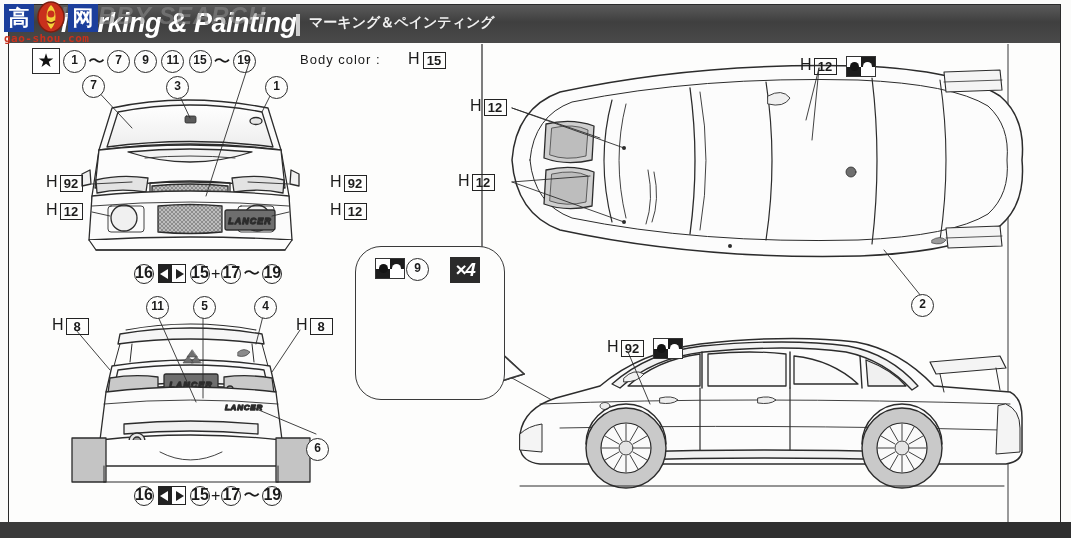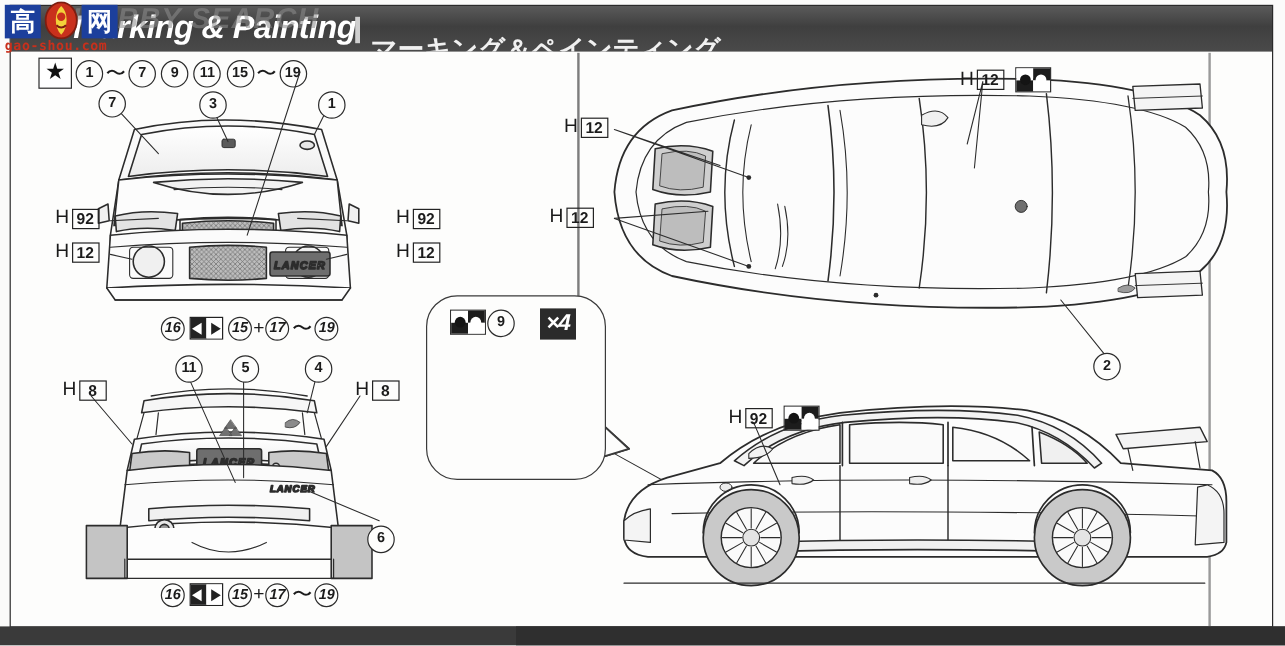"マーキング＆ペインティング" .header-jp { font-size: 22px -> 14px; top: 21px -> 9px }
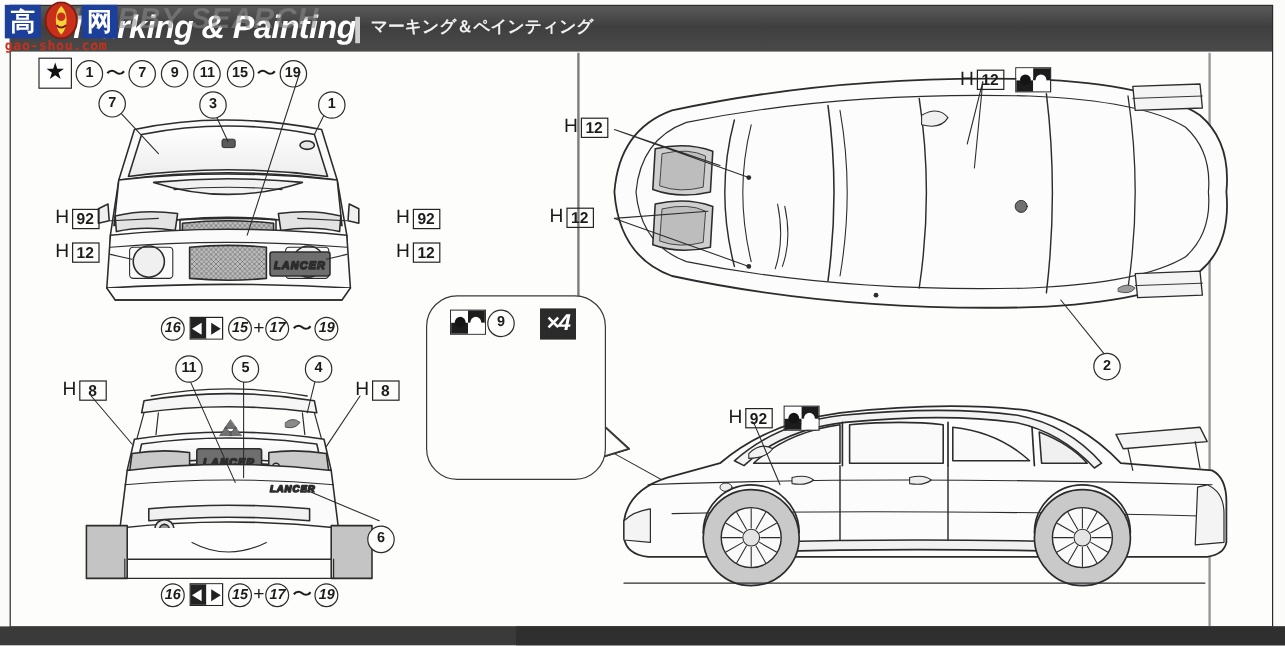"Body color : H 15" div.row { html: none -> <div> <span>Body color :</span><span>H</span><span>15</span> </div> }
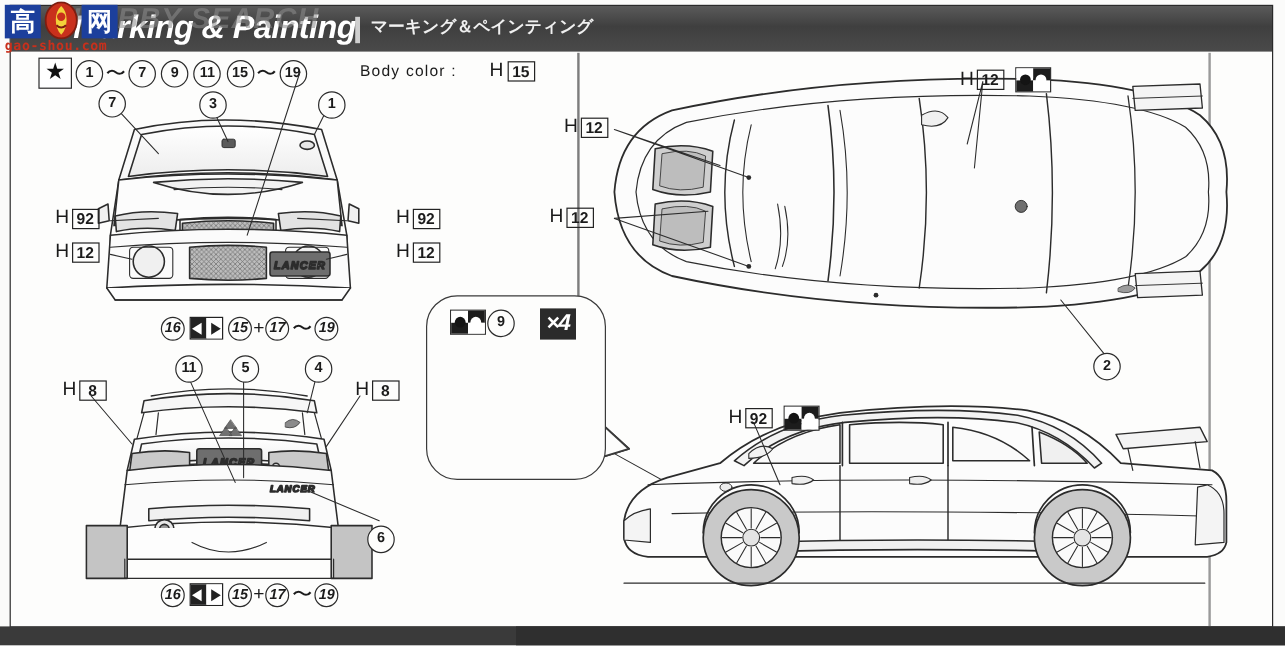"16" .circ.sm { font-size: 12px -> 16px; font-style: italic -> none }
